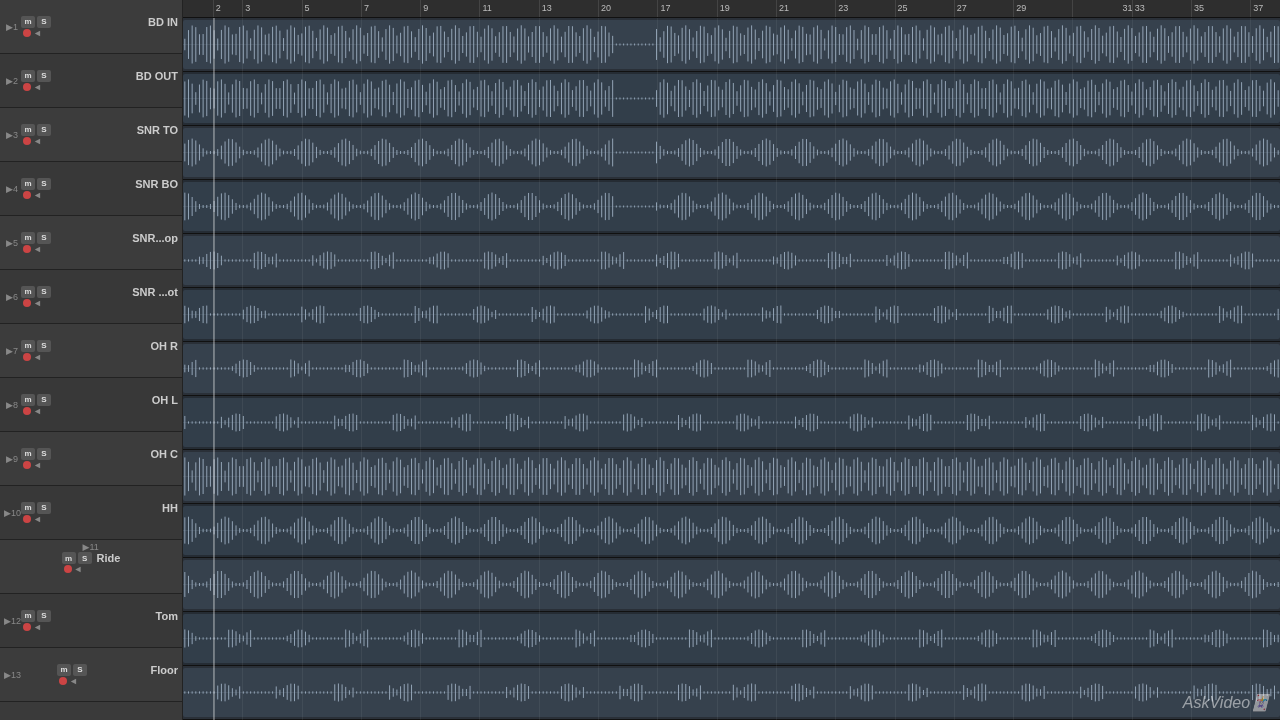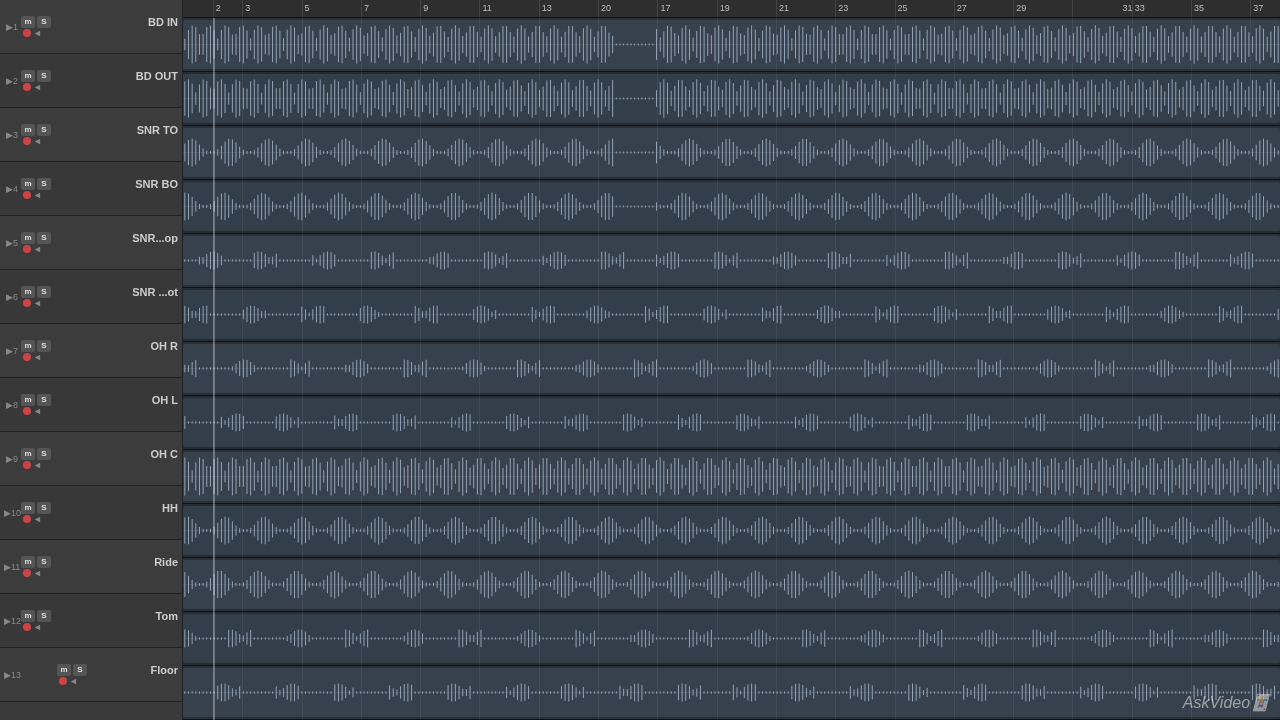"▶11" div.track-header { flex-direction: none -> column }
